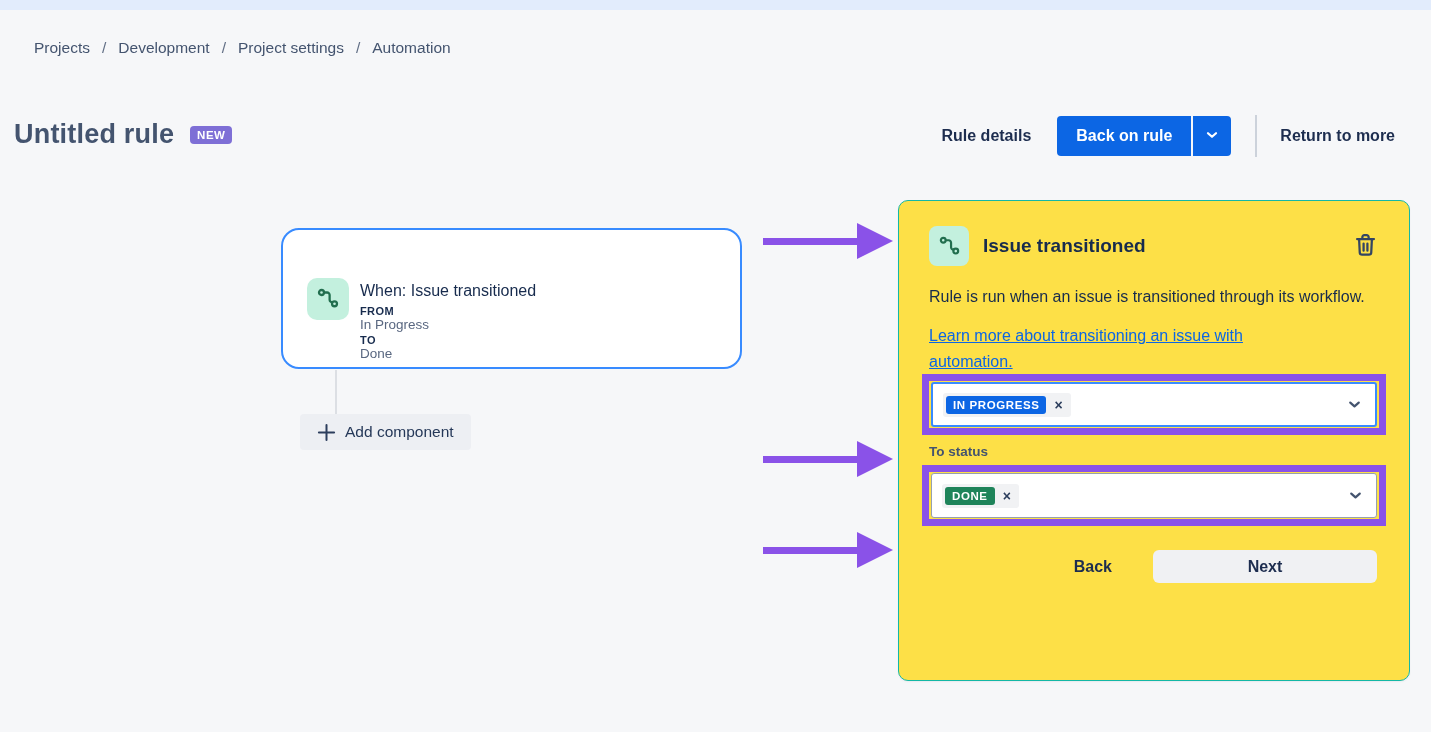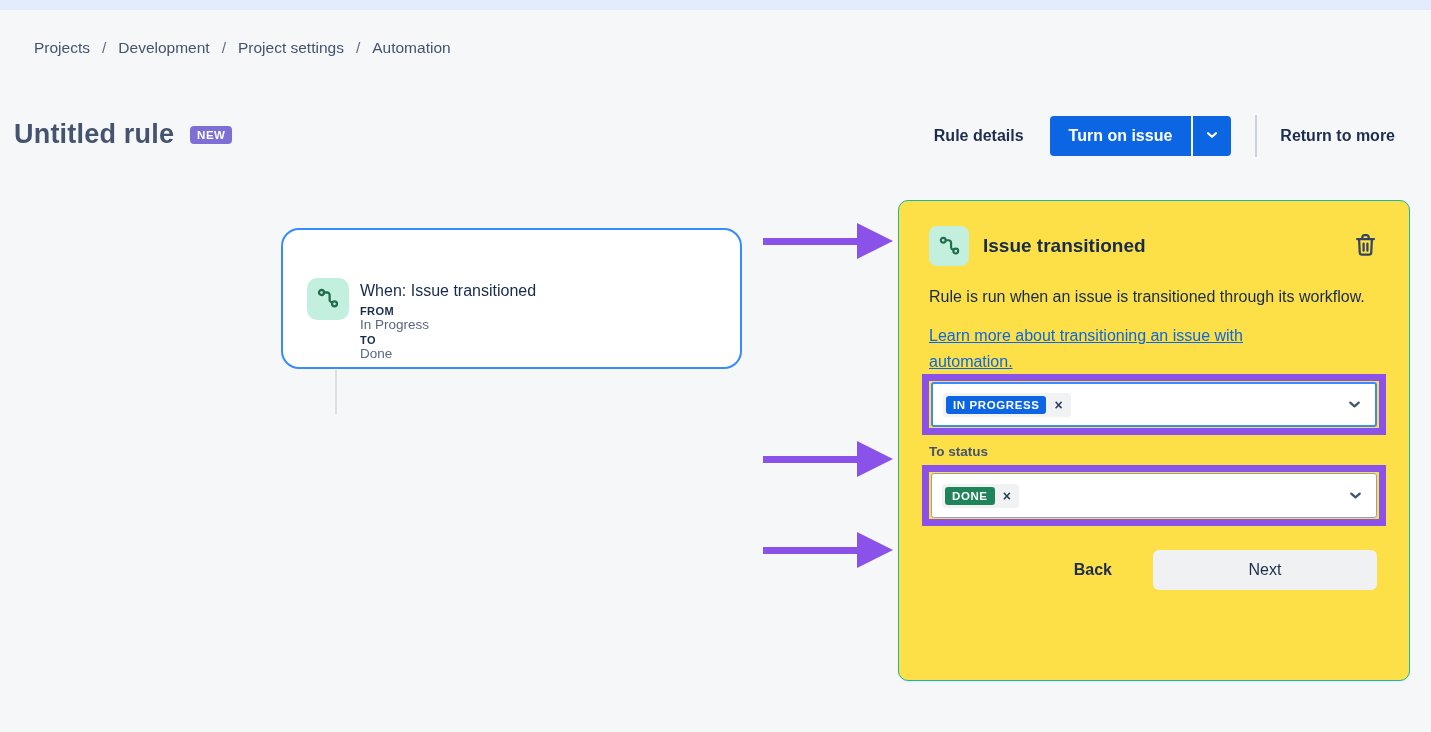"Turn on issue" button.btn-primary { text: Turn on issue -> Back on rule }
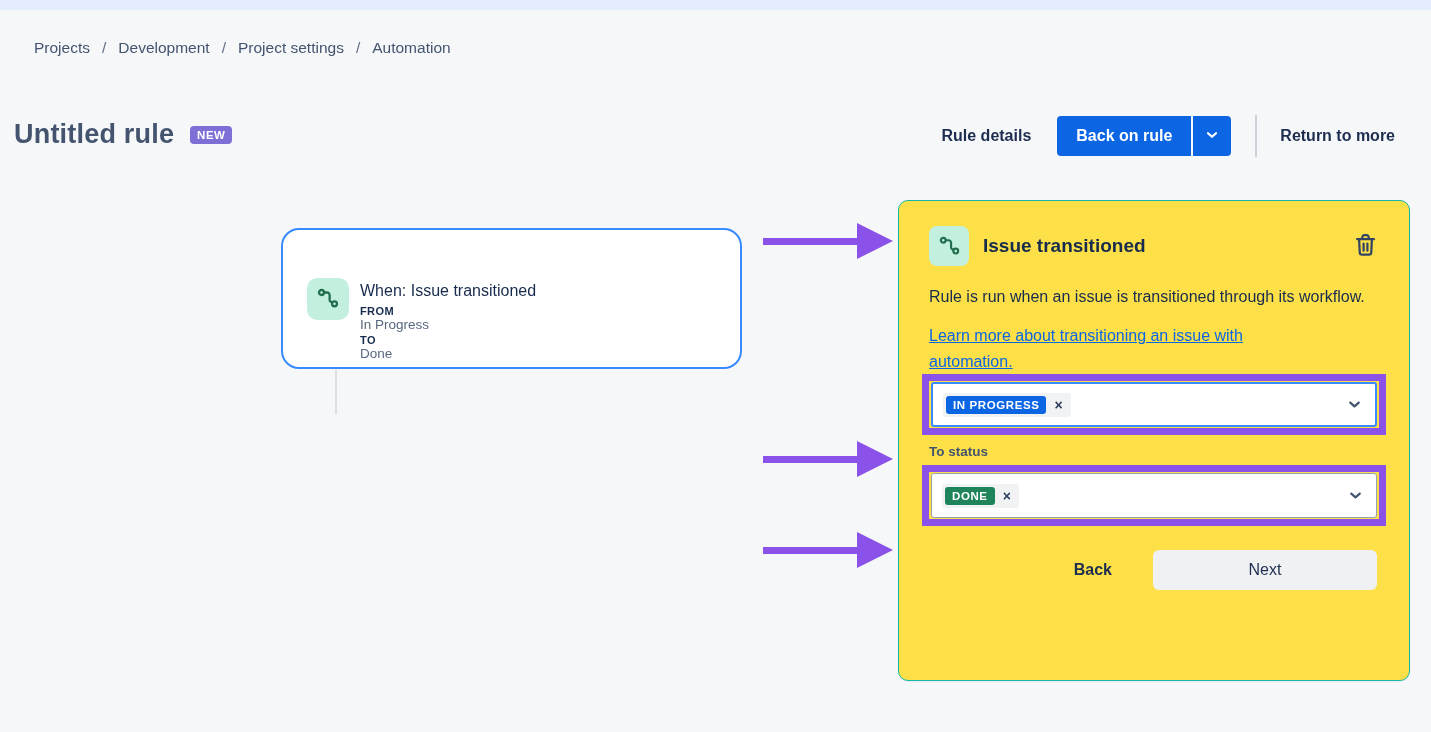"Add component" button.add-component { html: none -> <button> <span> <svg> <path></path> </svg> </span> <span>Add component</span> </button> }
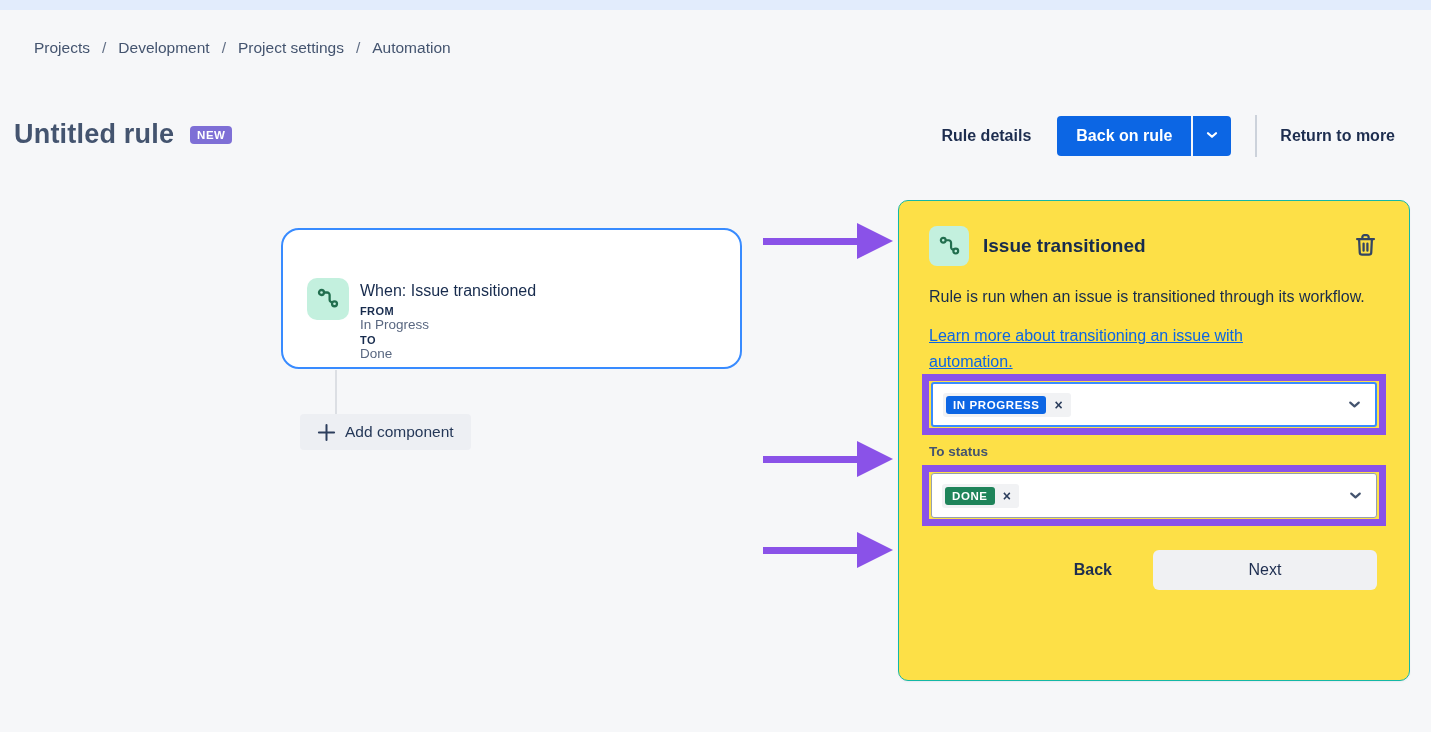"Next" .next-btn { font-weight: 400 -> 700; height: 40px -> 33px }
